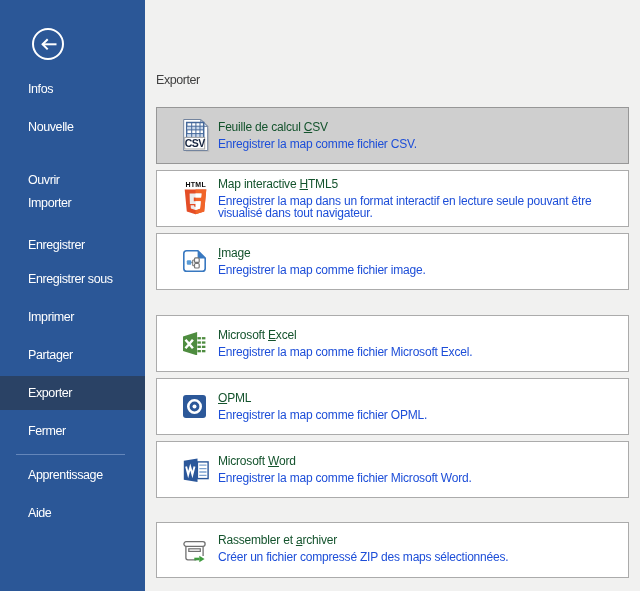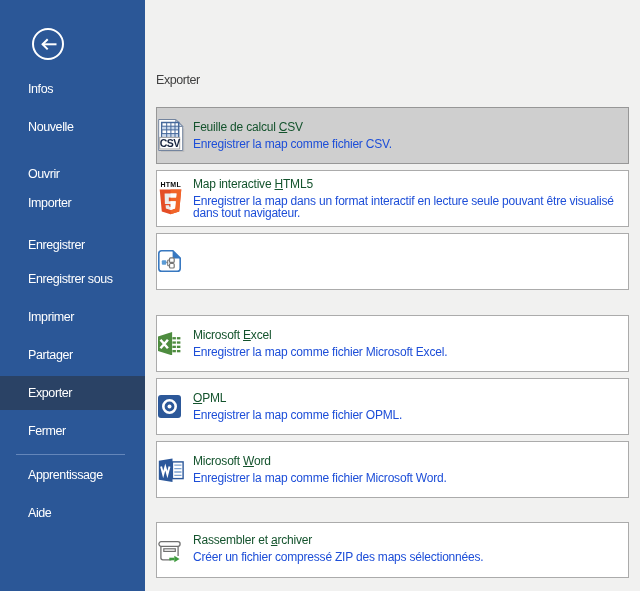"CSV" .ic { padding-left: 1px -> 26px }
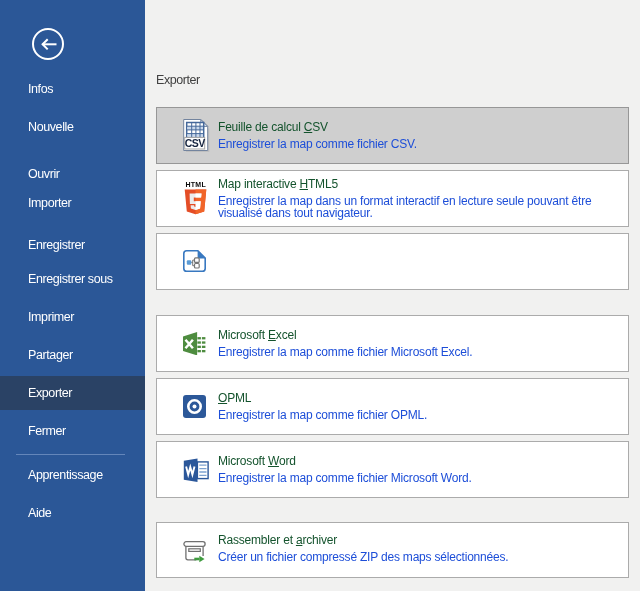"Ouvrir" div.item { top: 157px -> 163px }
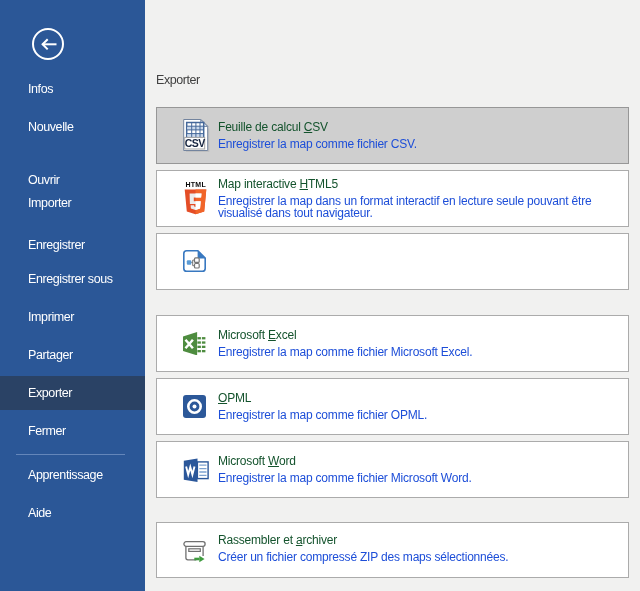"Image" div.tx { html: none -> <div> <div><u>I</u>mage</div> <div>Enregistrer la map comme fichier image.</div> </div> }
